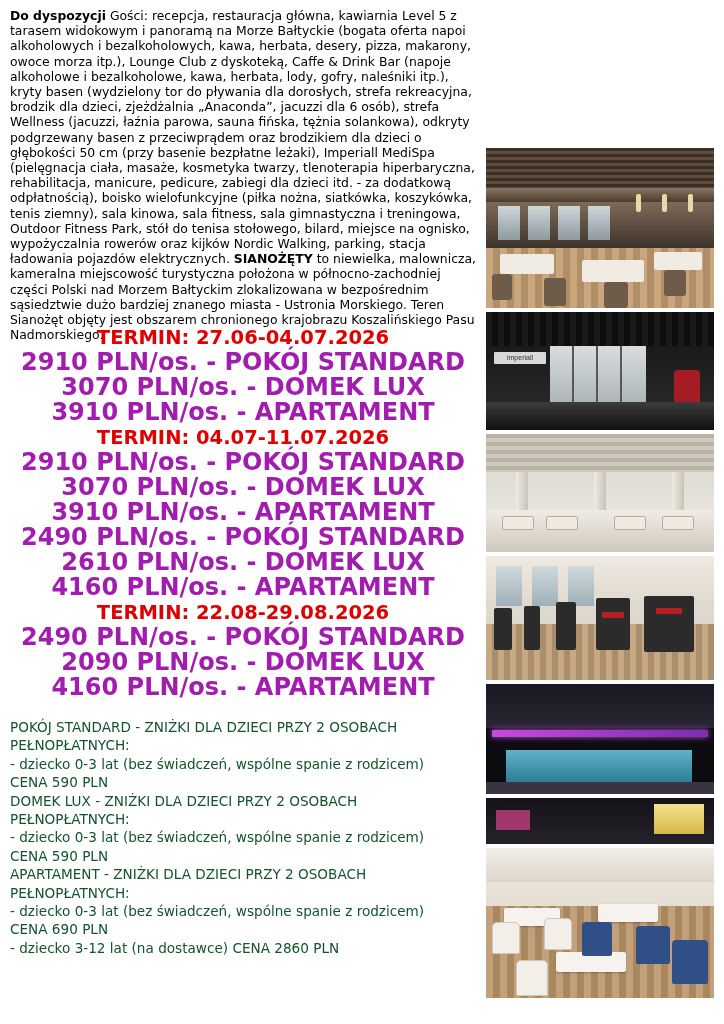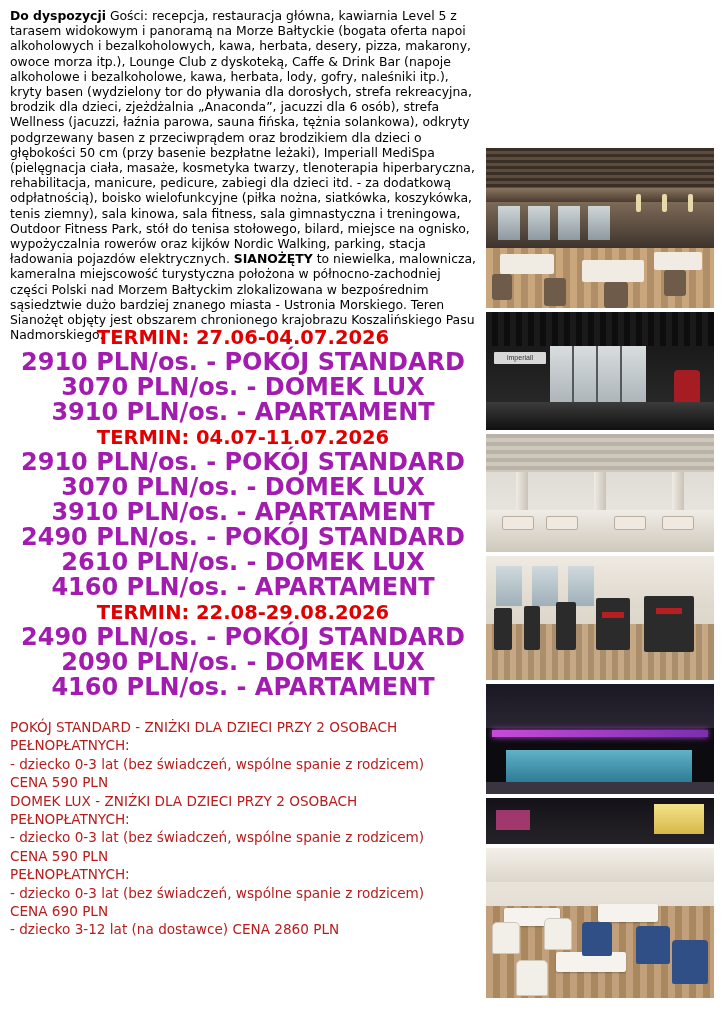"POKÓJ STANDARD - ZNIŻKI DLA" .discounts { color: #b91c1c -> #14532d }
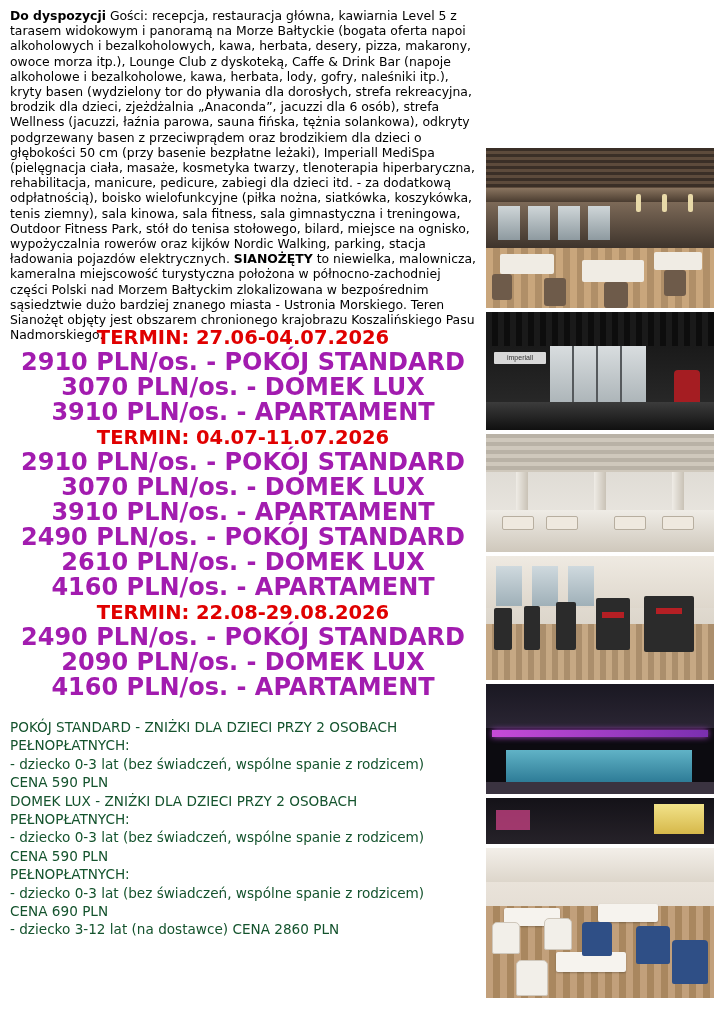"APARTAMENT - ZNIŻKI DLA DZIECI" div { html: none -> <div>APARTAMENT - ZNIŻKI DLA DZIECI PRZY 2 OSOBACH</div> }
